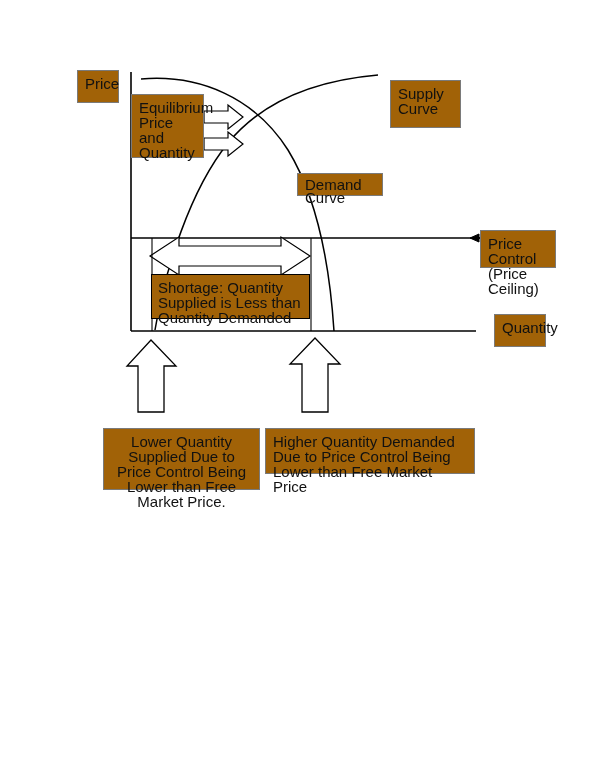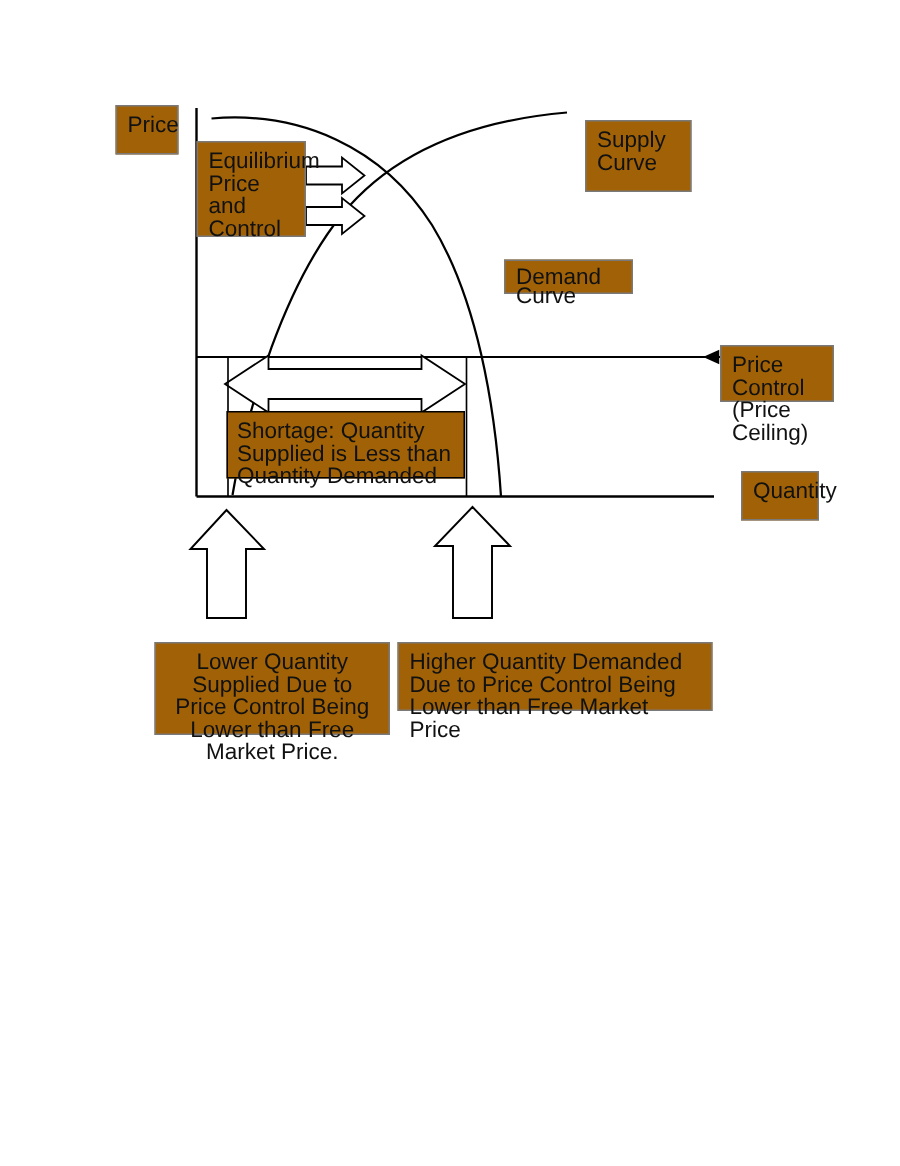"Equilibrium Price and Control" div.label-box { text: Control -> Quantity }
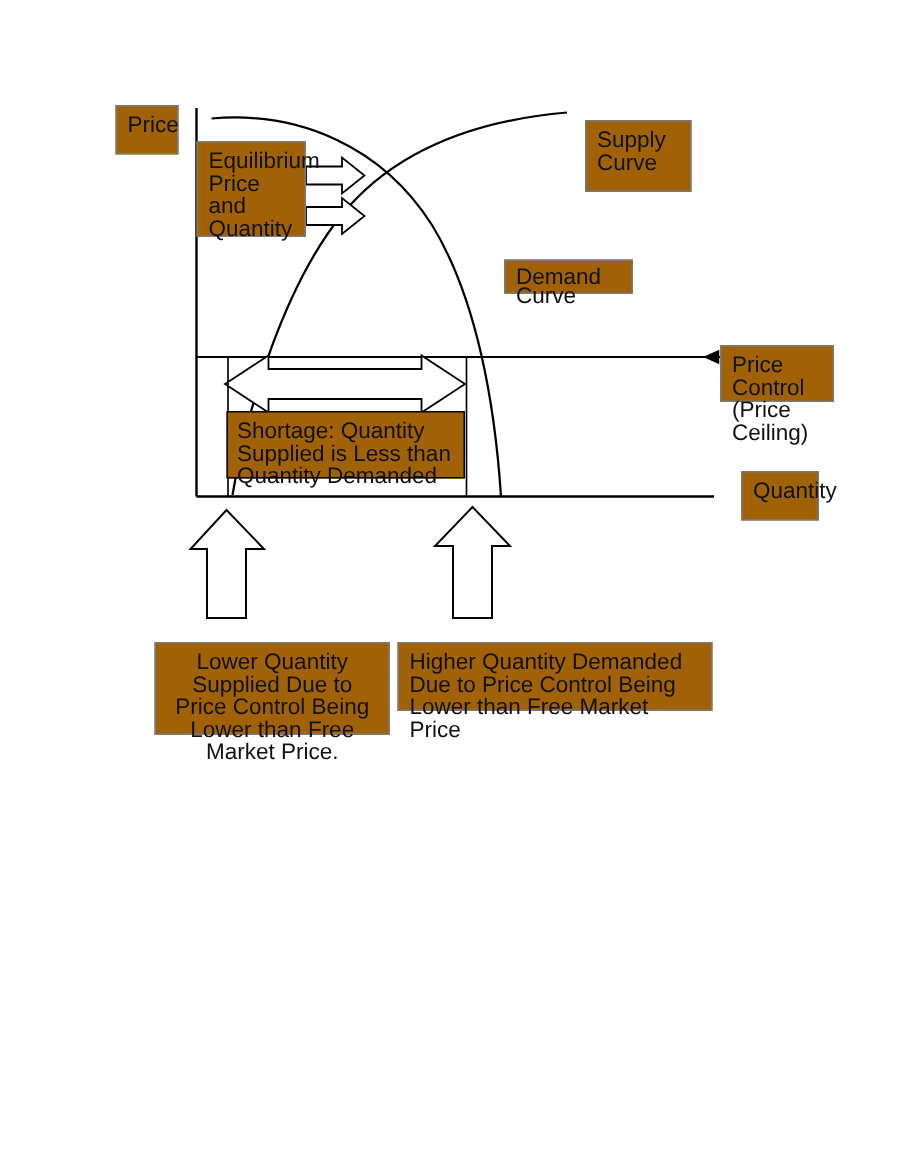"Demand Curve" .box-demand { margin-left: 39px -> none }
